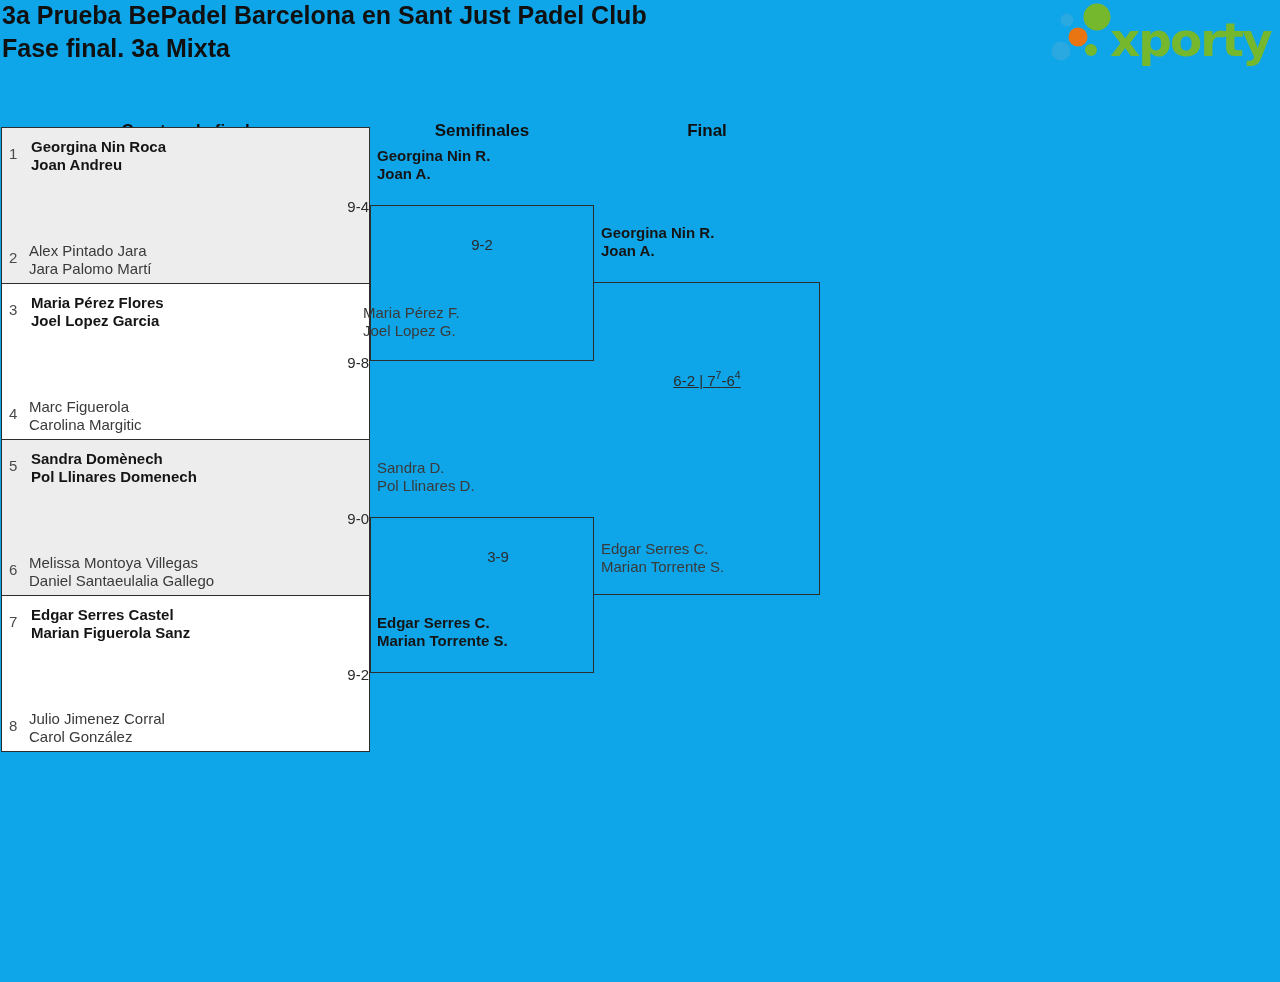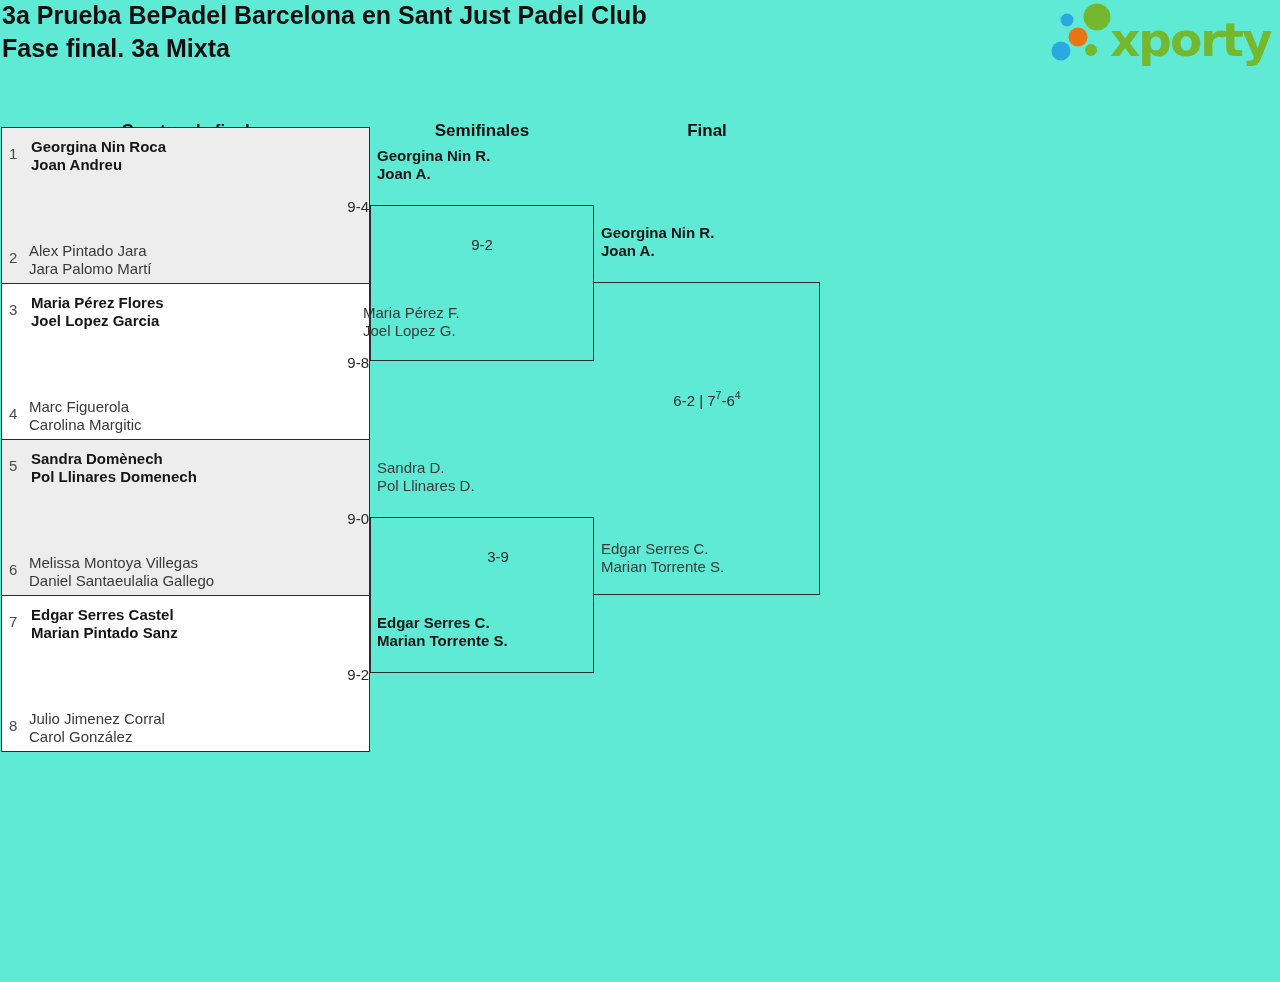"3a Prueba BePadel Barcelona en" .page { background: #5eead4 -> #0ea5e9 }
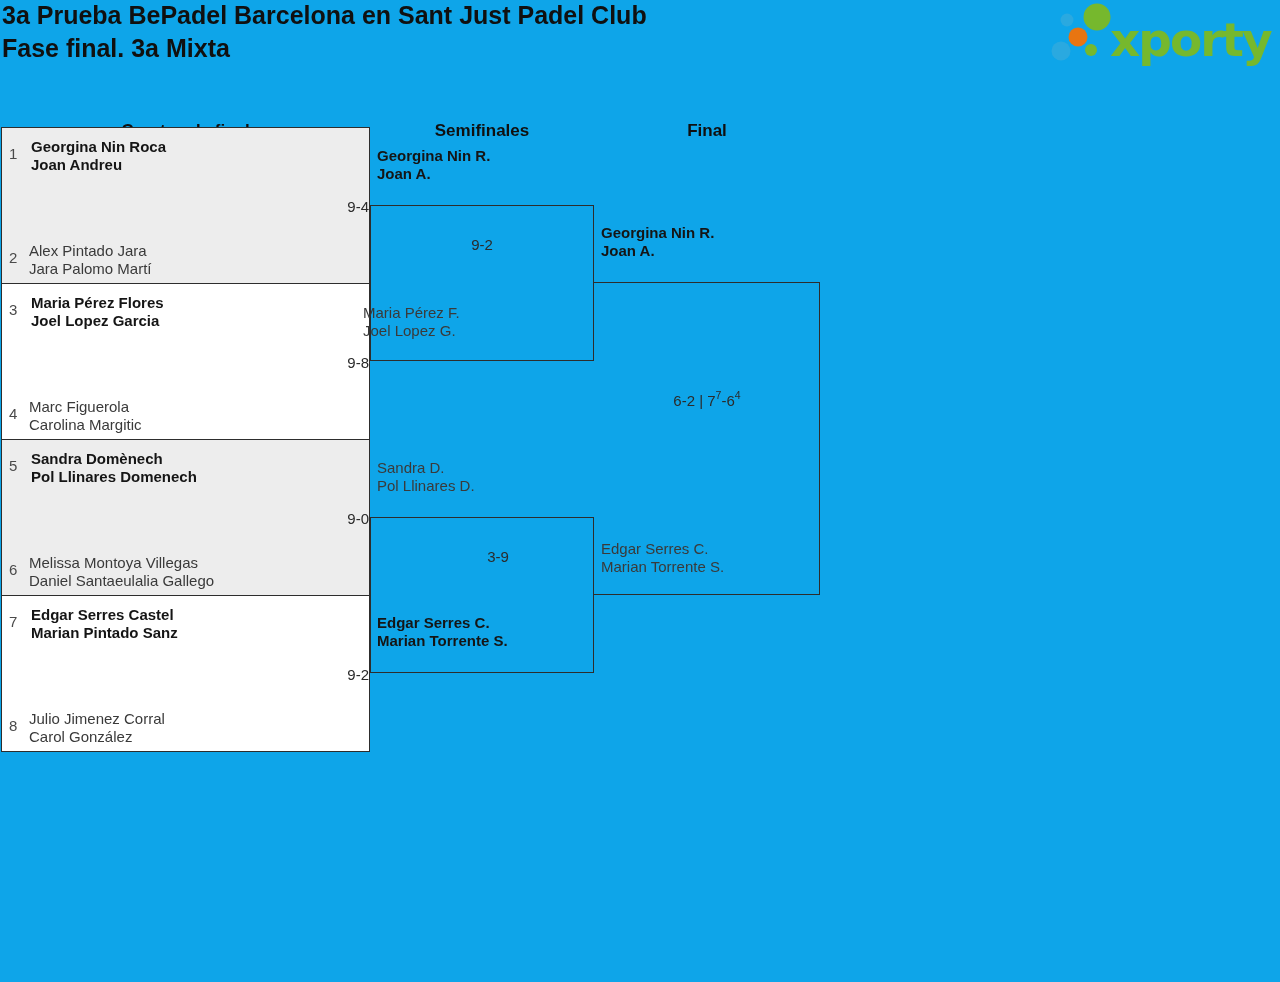"6-2 | 77-64" .final-score { text-decoration: none -> underline; top: 392px -> 372px }
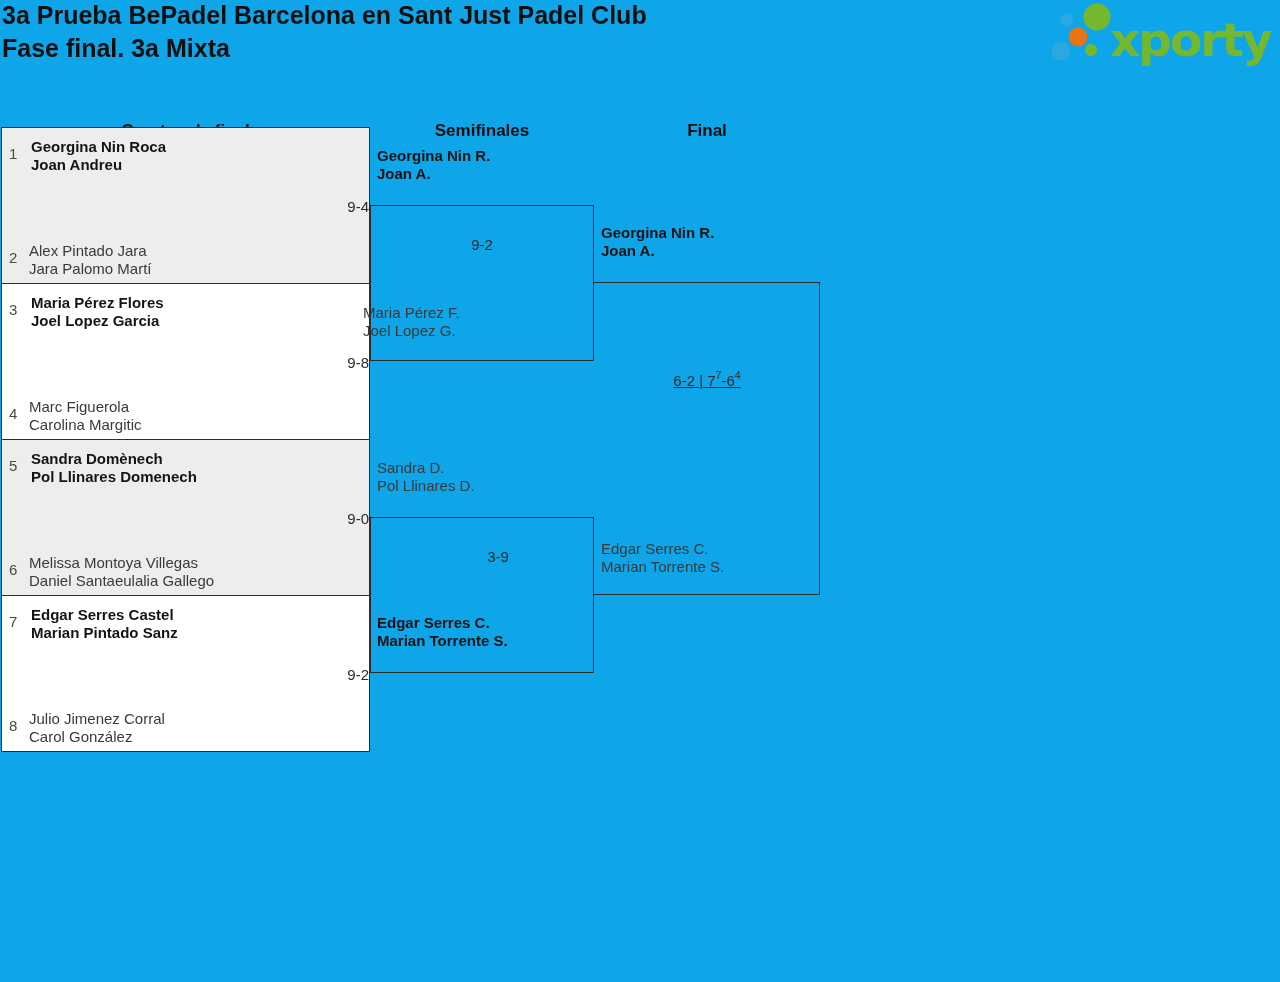"Marian Pintado Sanz" div { text: Pintado -> Figuerola }
